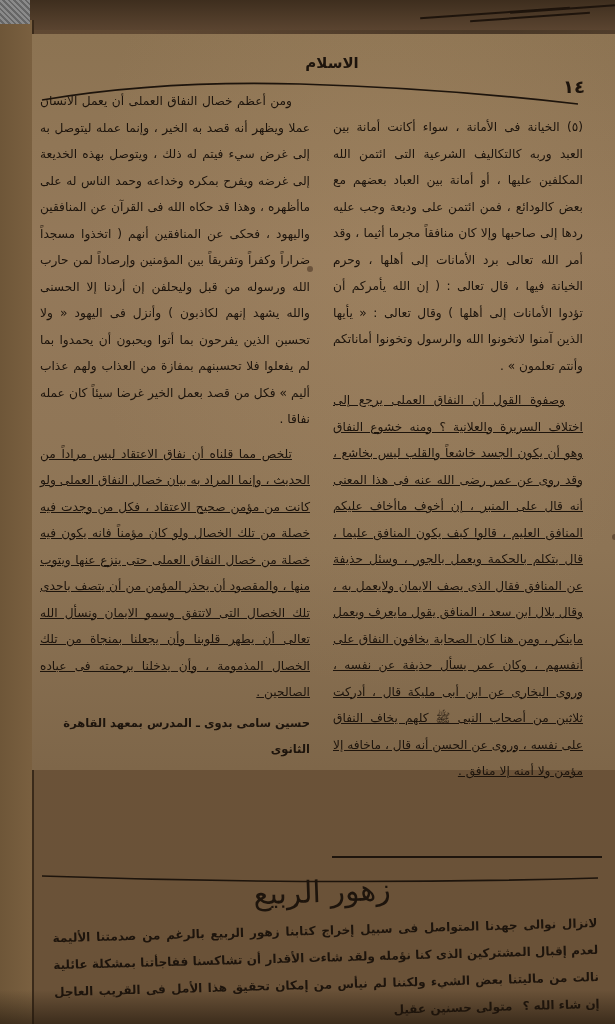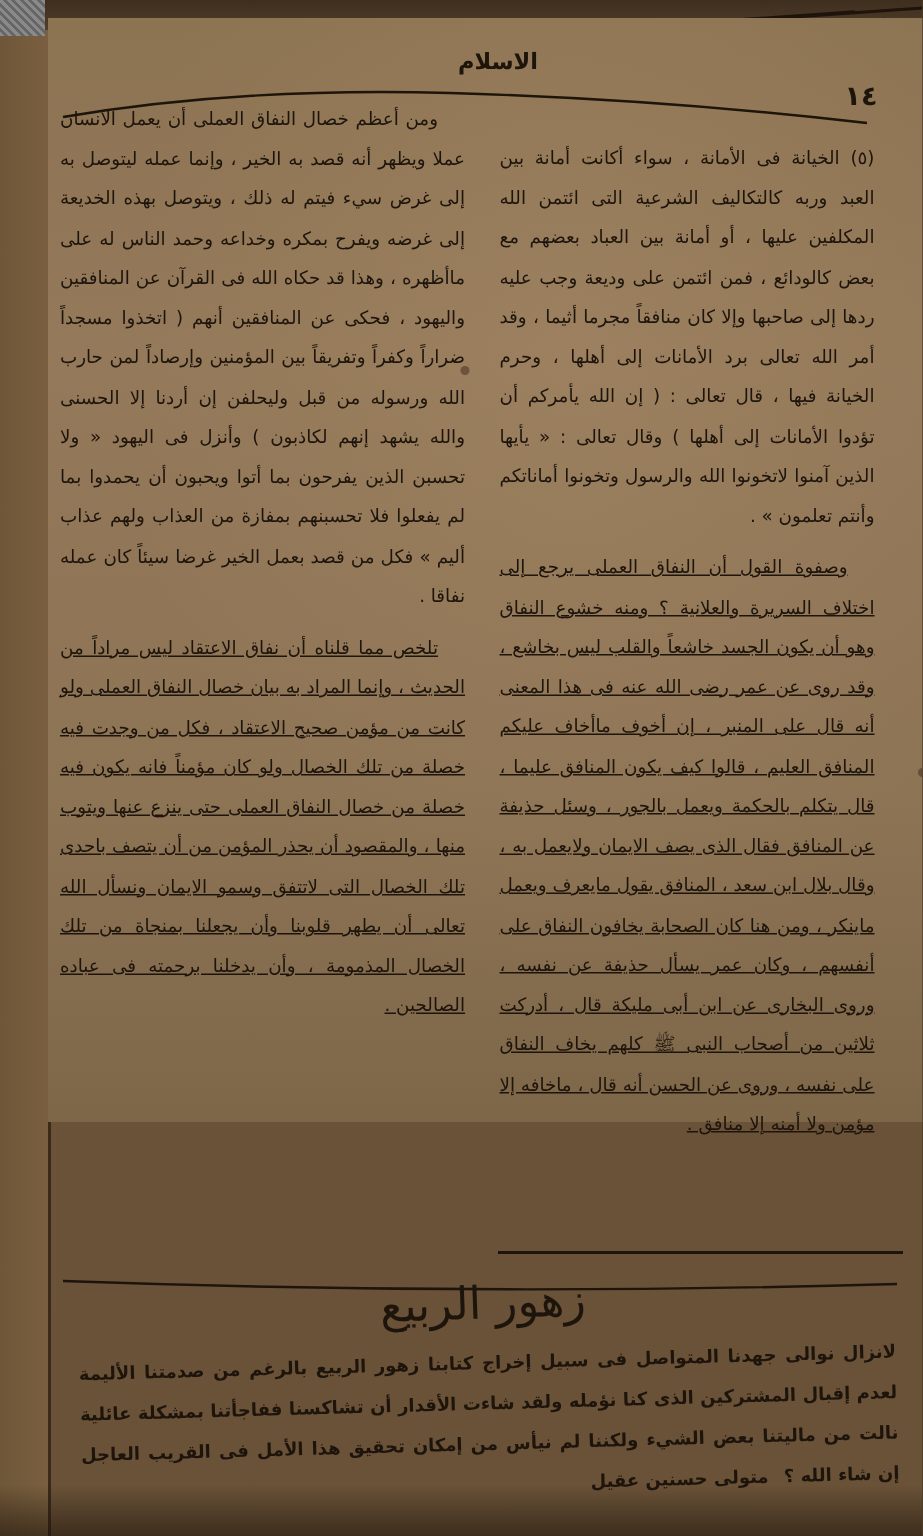"الاسلام" .page { top: 12px -> 34px }
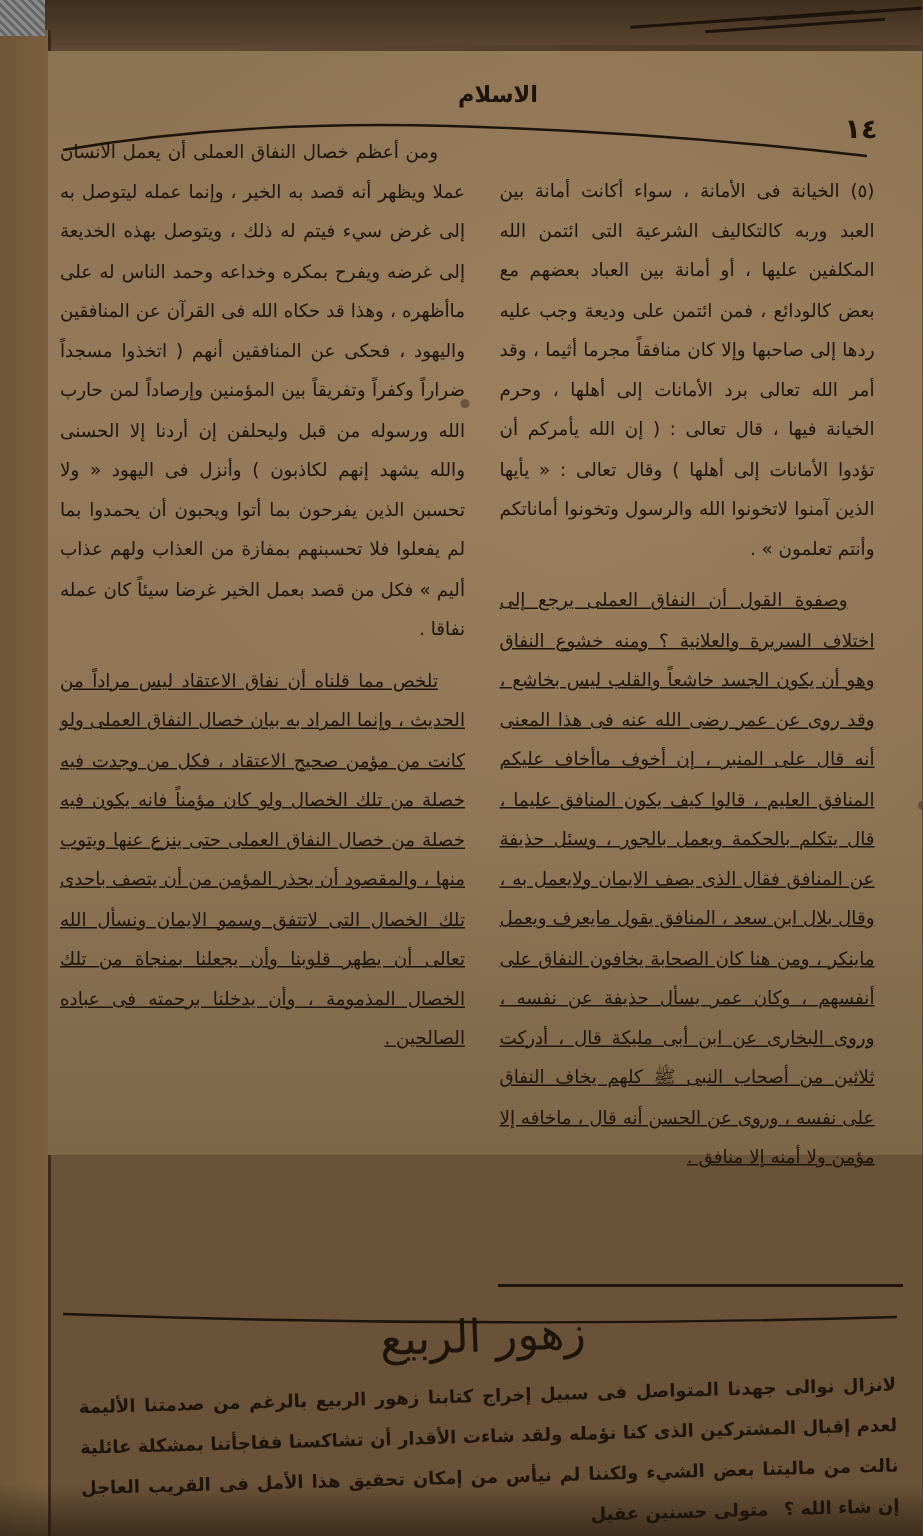"حسين سامى بدوى ـ المدرس" div.signature { html: none -> <div>حسين سامى بدوى ـ المدرس بمعهد القاهرة الثانوى</div> }
